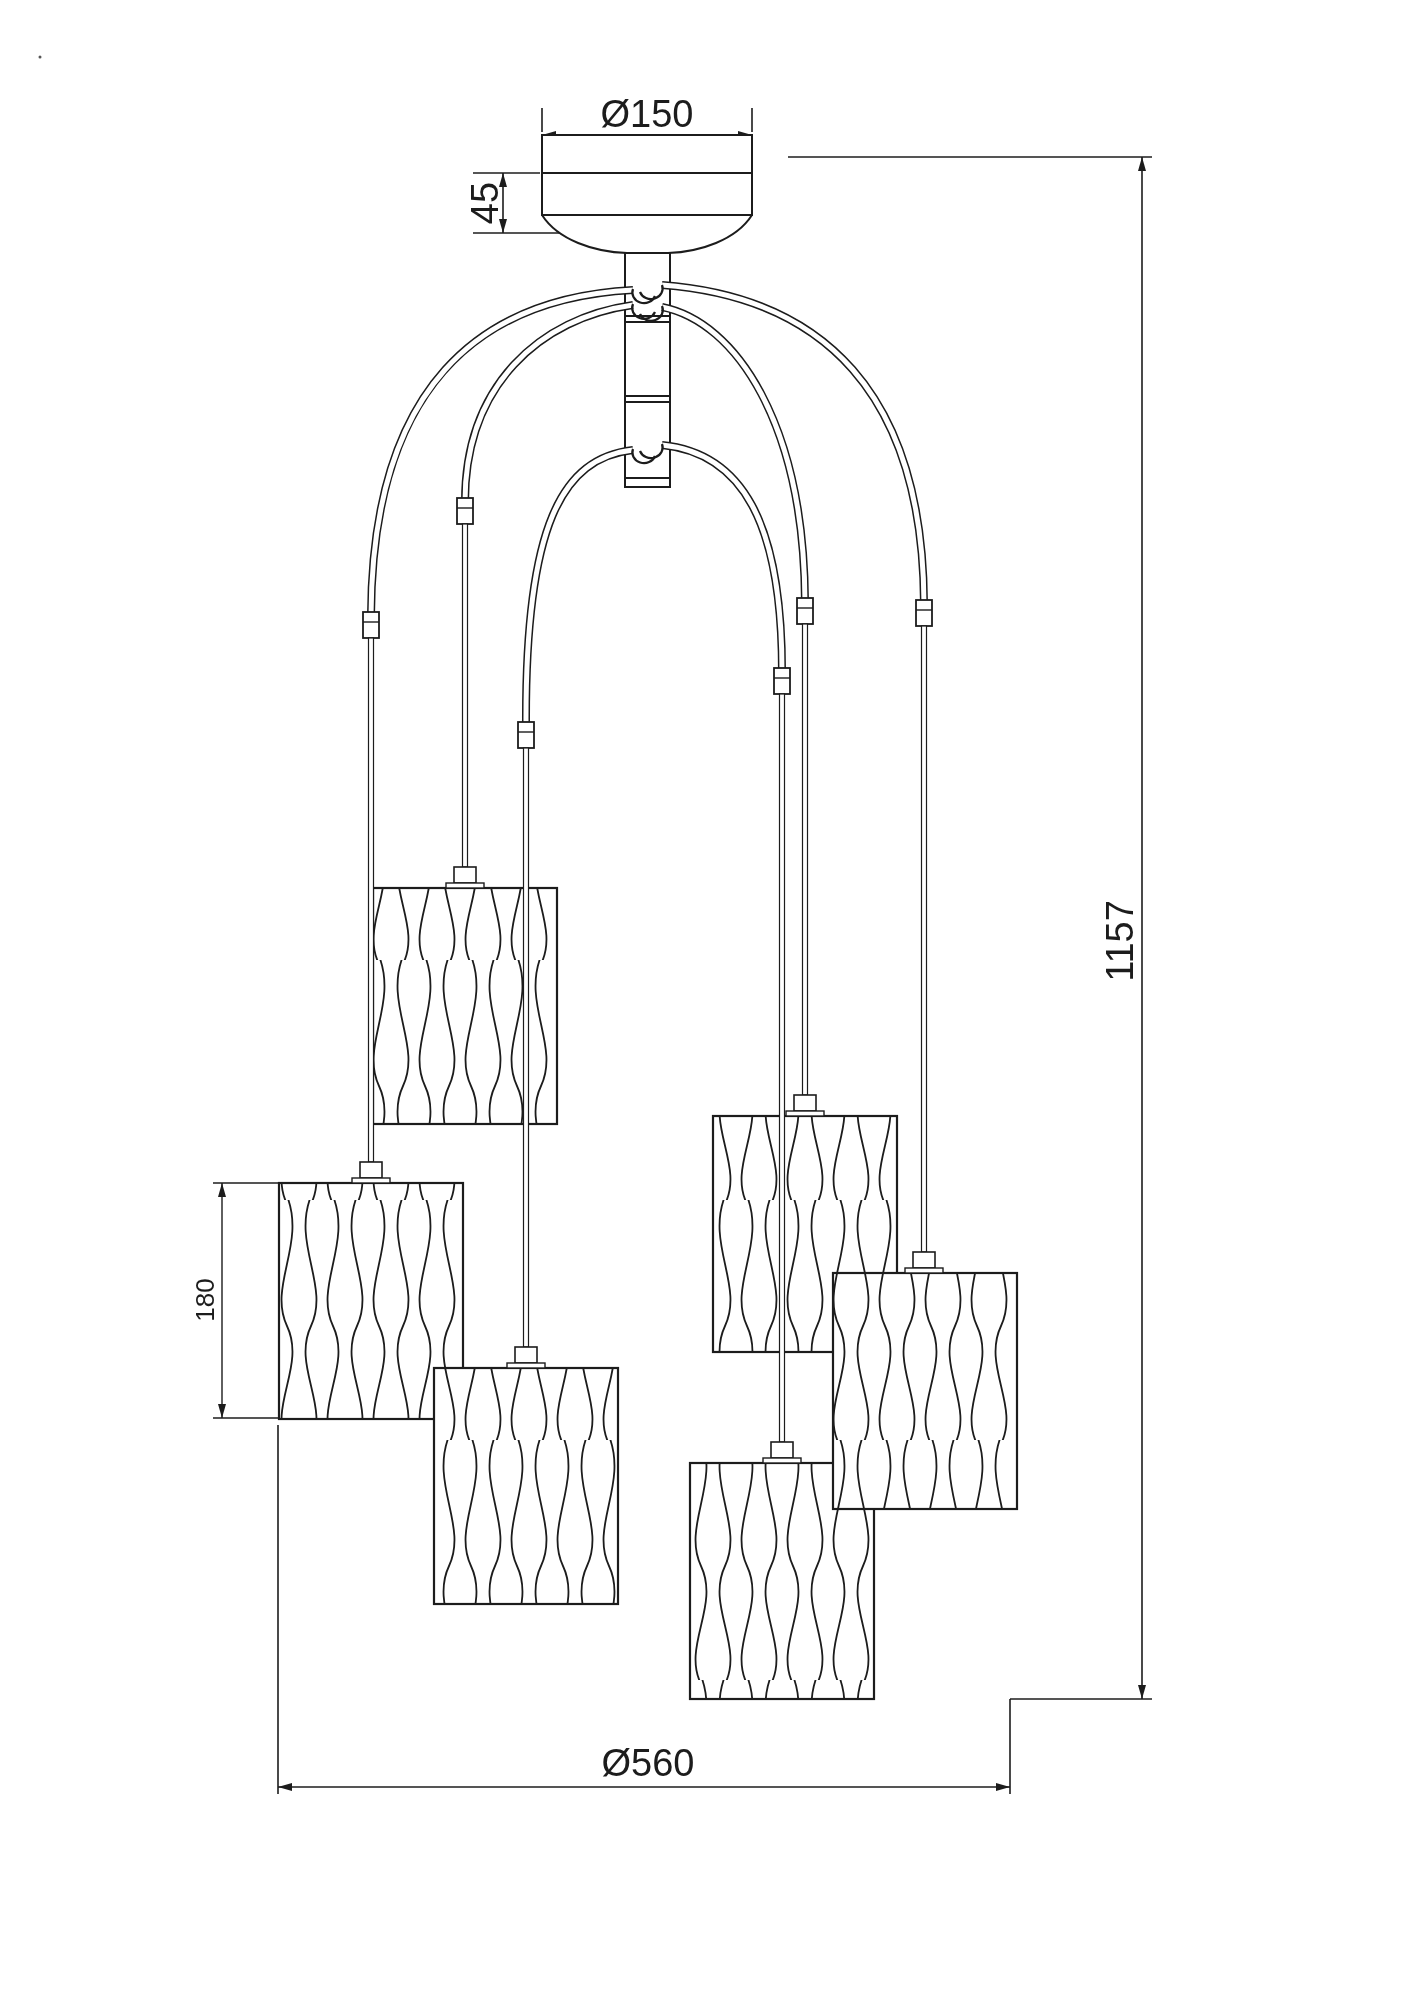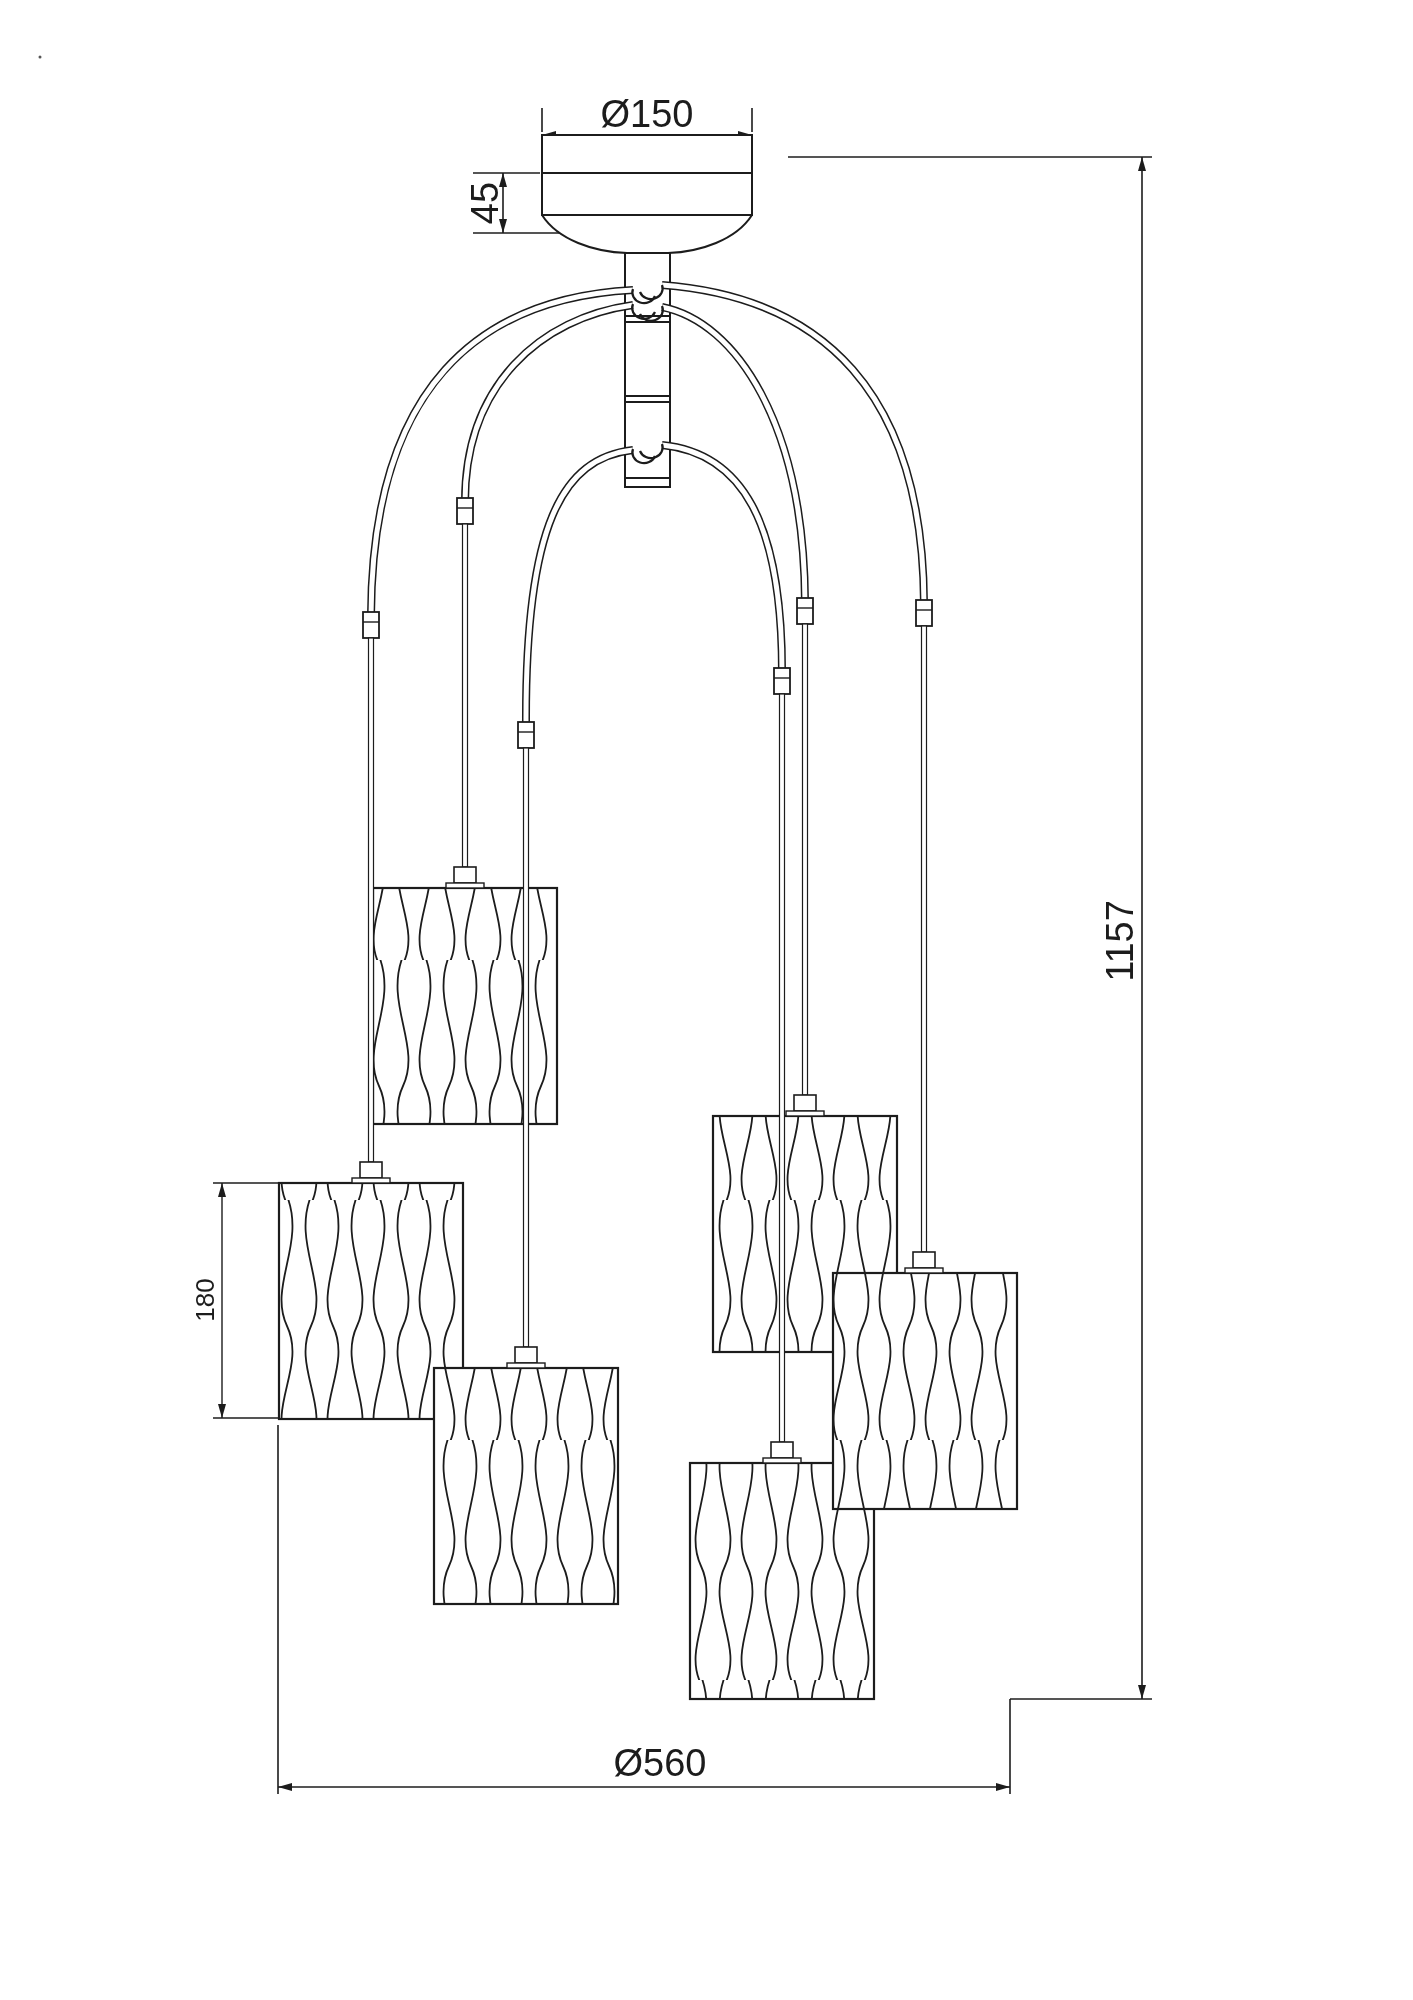"Ø560" div.dim-label { margin-left: 12px -> none }
